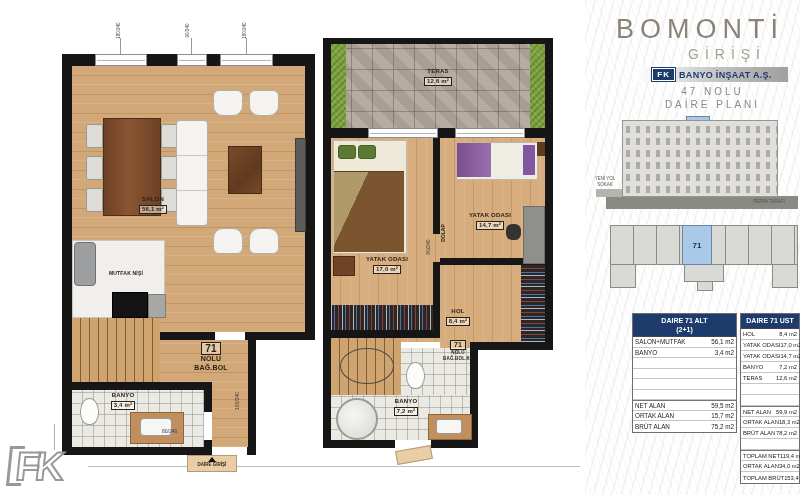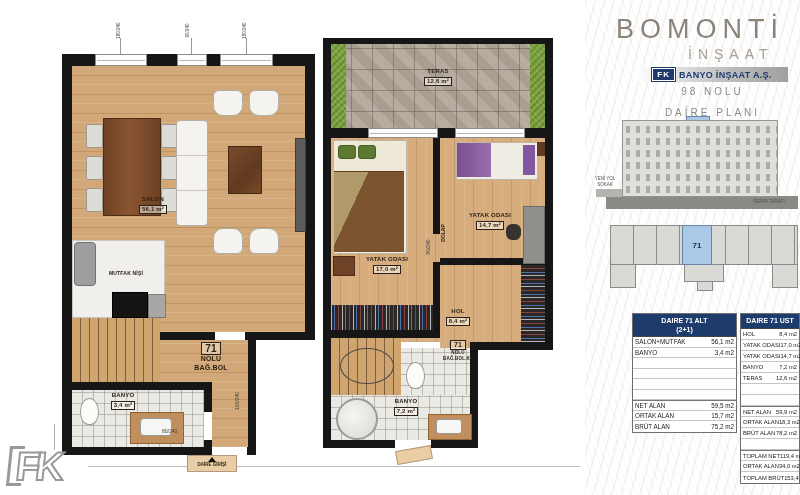"İNŞAAT" div.subtitle { text: İNŞAAT -> GİRİŞİ }
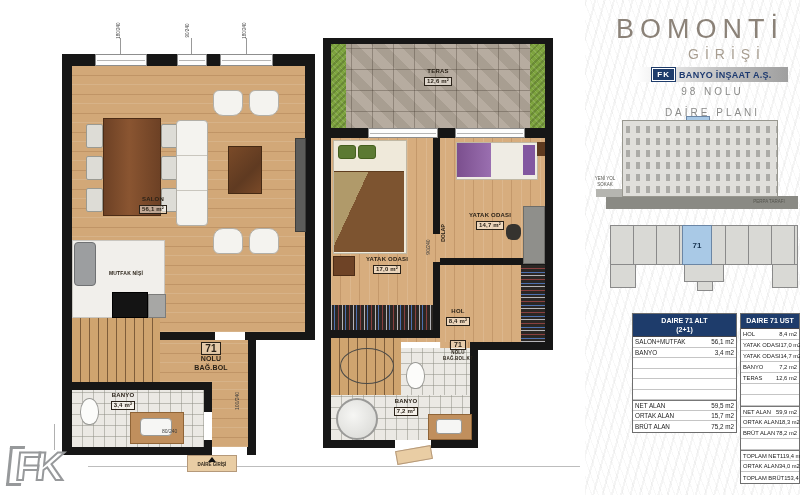"98 NOLU" div.caption { text: 98 -> 47 }
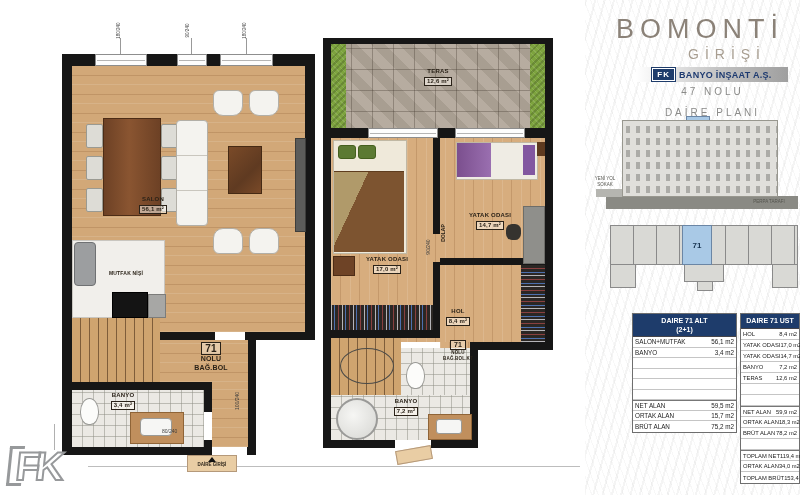"DAİRE PLANI" div.caption { margin-top: 8px -> none }
